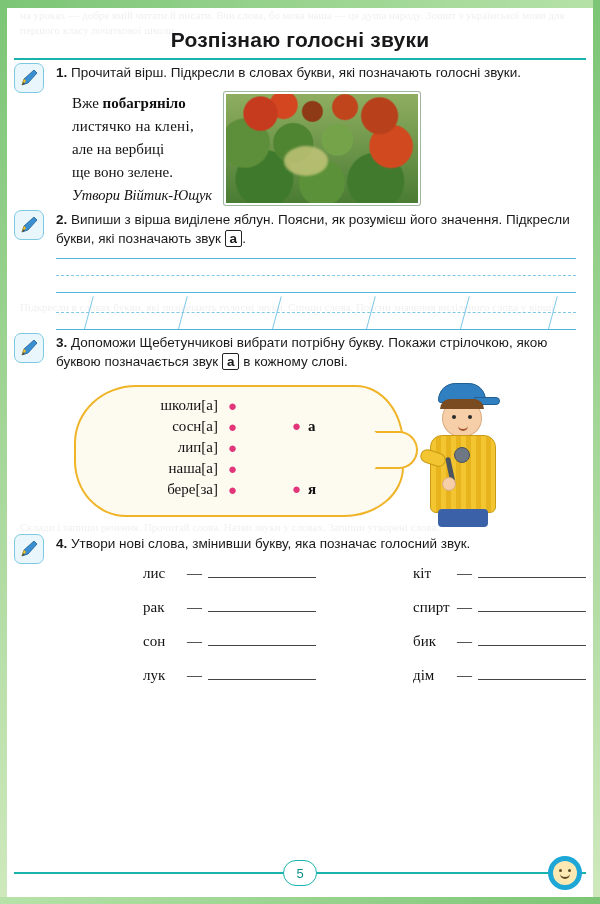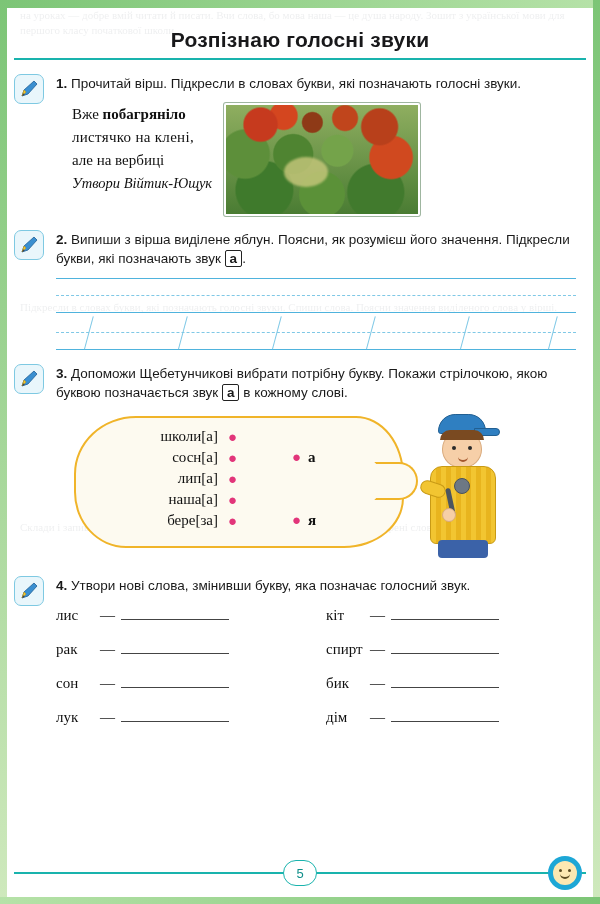"1. Прочитай вірш. Підкресли в" .task { margin-top: 14px -> 3px }
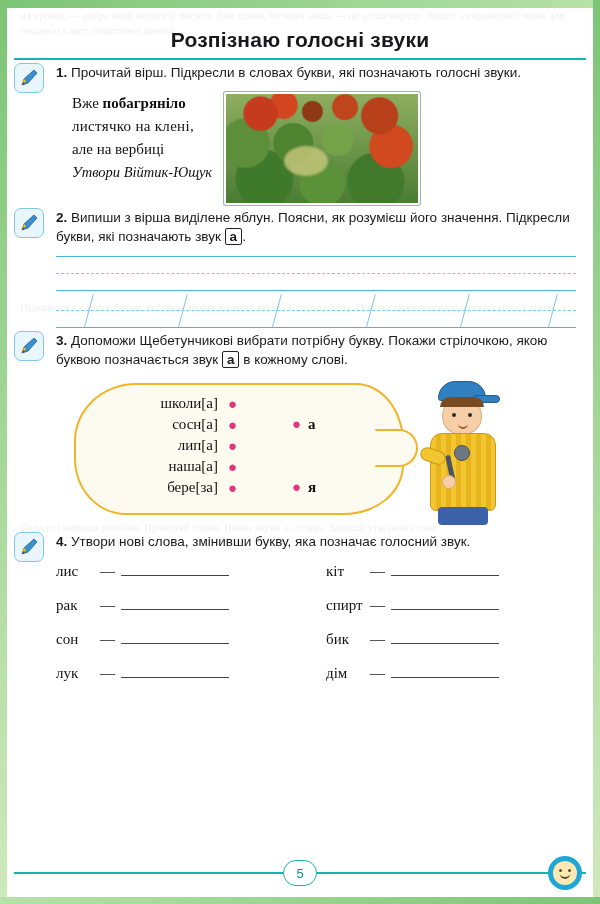"ще воно зелене." div.l4 { html: none -> <div>ще воно зелене.</div> }
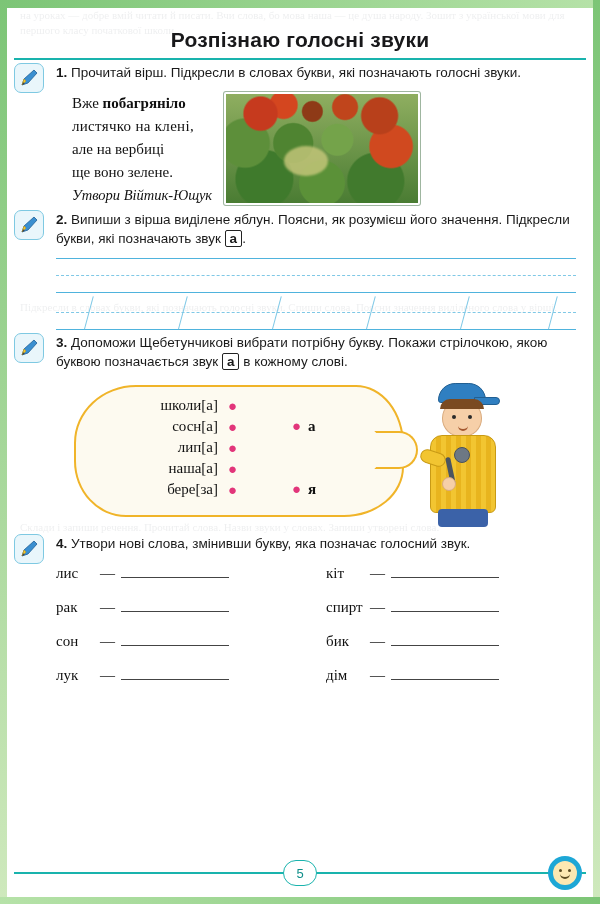"лис" .blank-item { justify-content: none -> flex-end }
